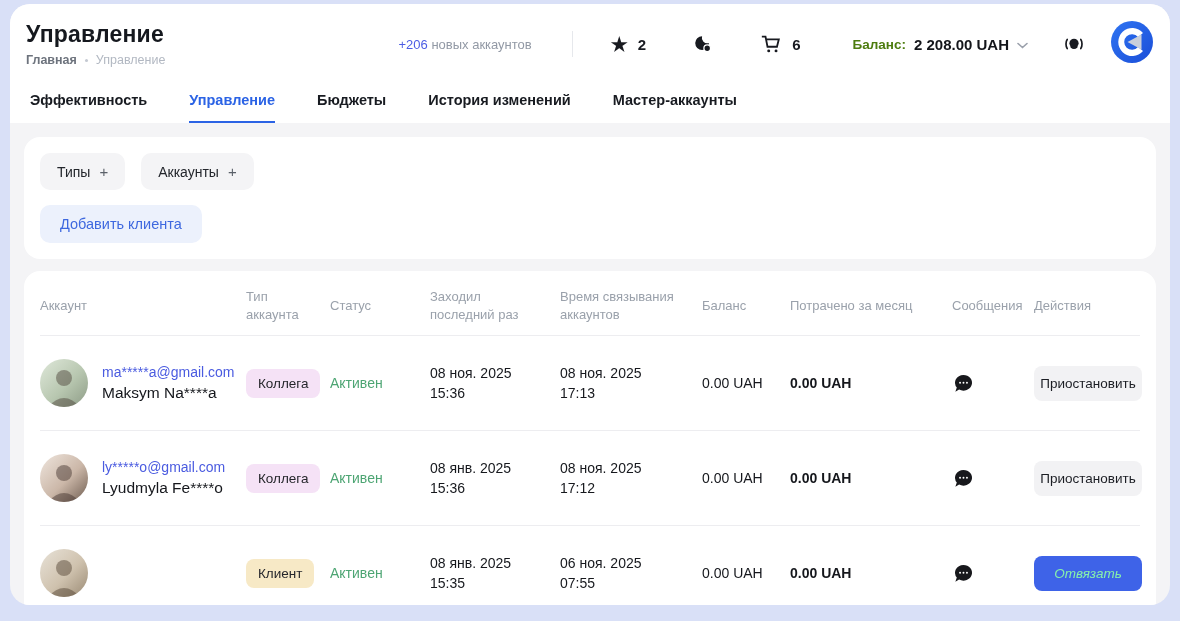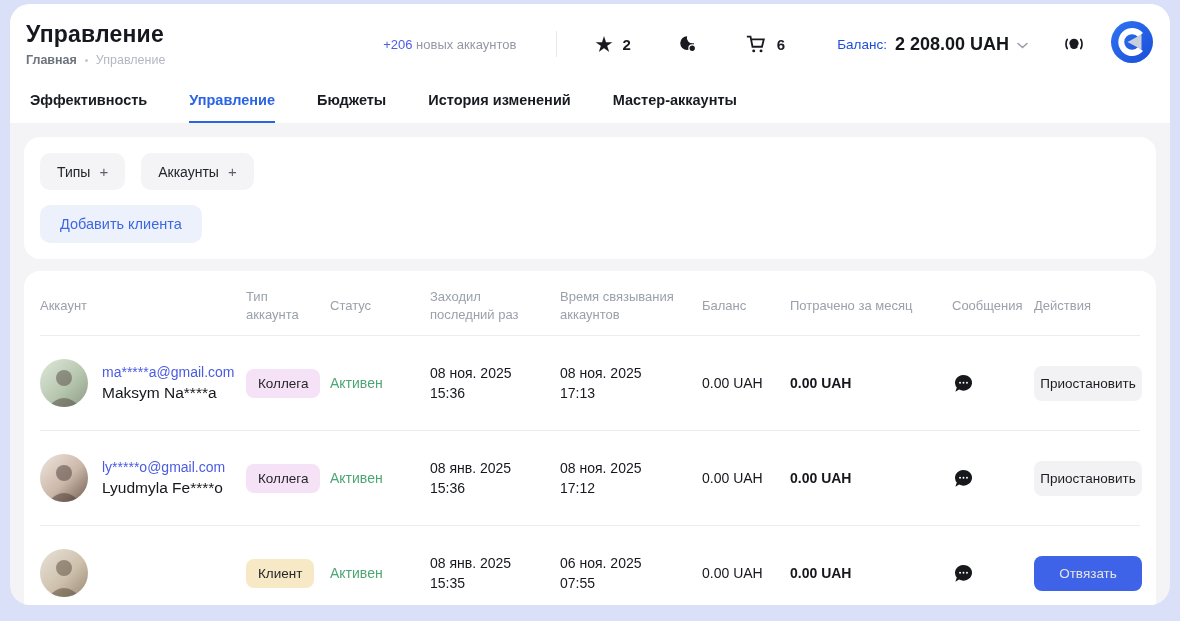"Баланс:" .balance-label { color: #1d4ed8 -> #4d7c0f; font-weight: none -> bold }
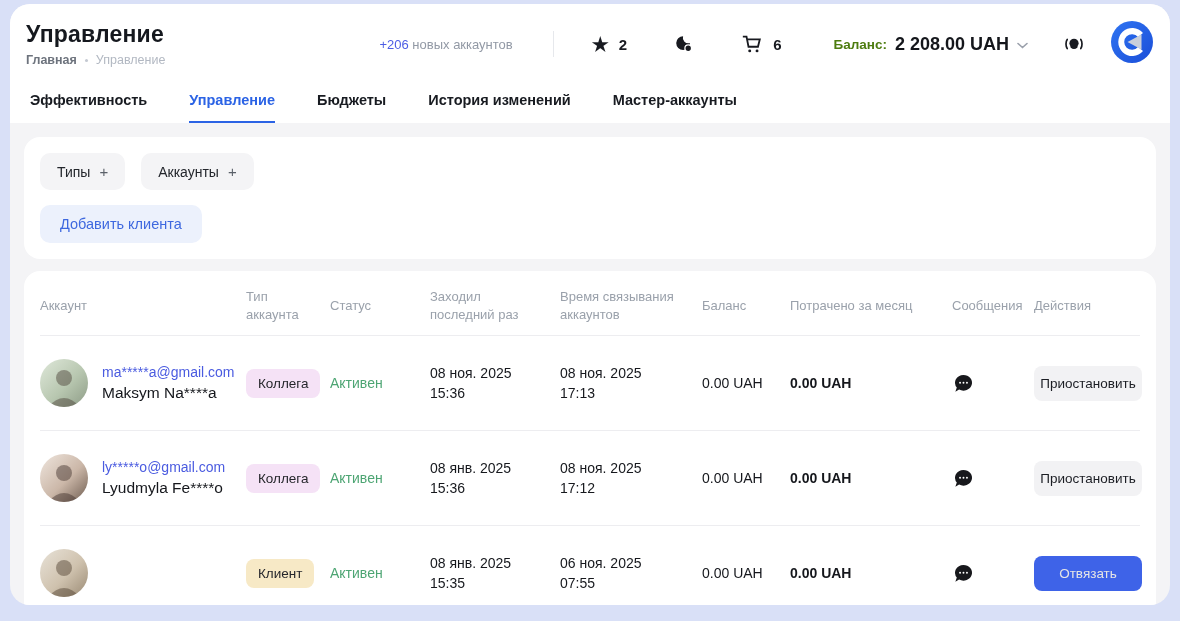"2 208.00 UAH" .balance-value { font-size: 18px -> 15px }
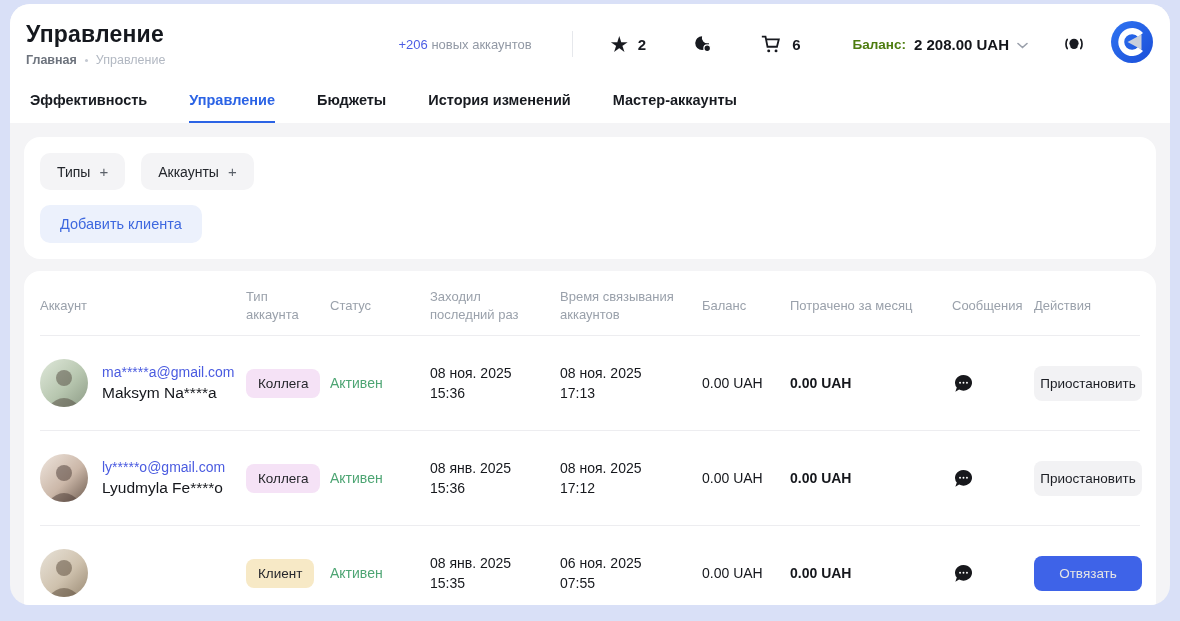"Отвязать" .action-primary { color: #e5e5e5 -> #86efac; font-style: none -> italic }
